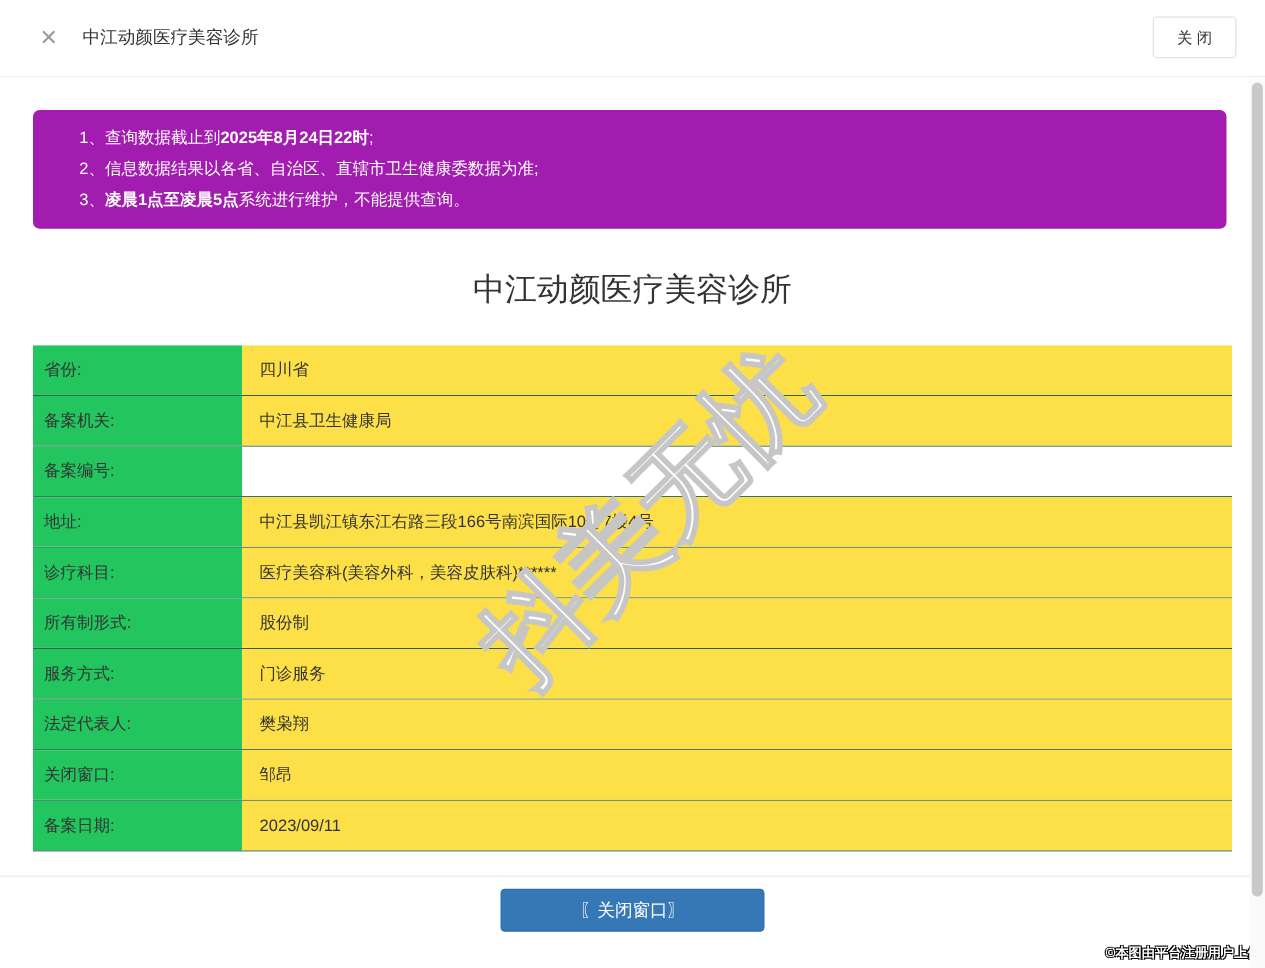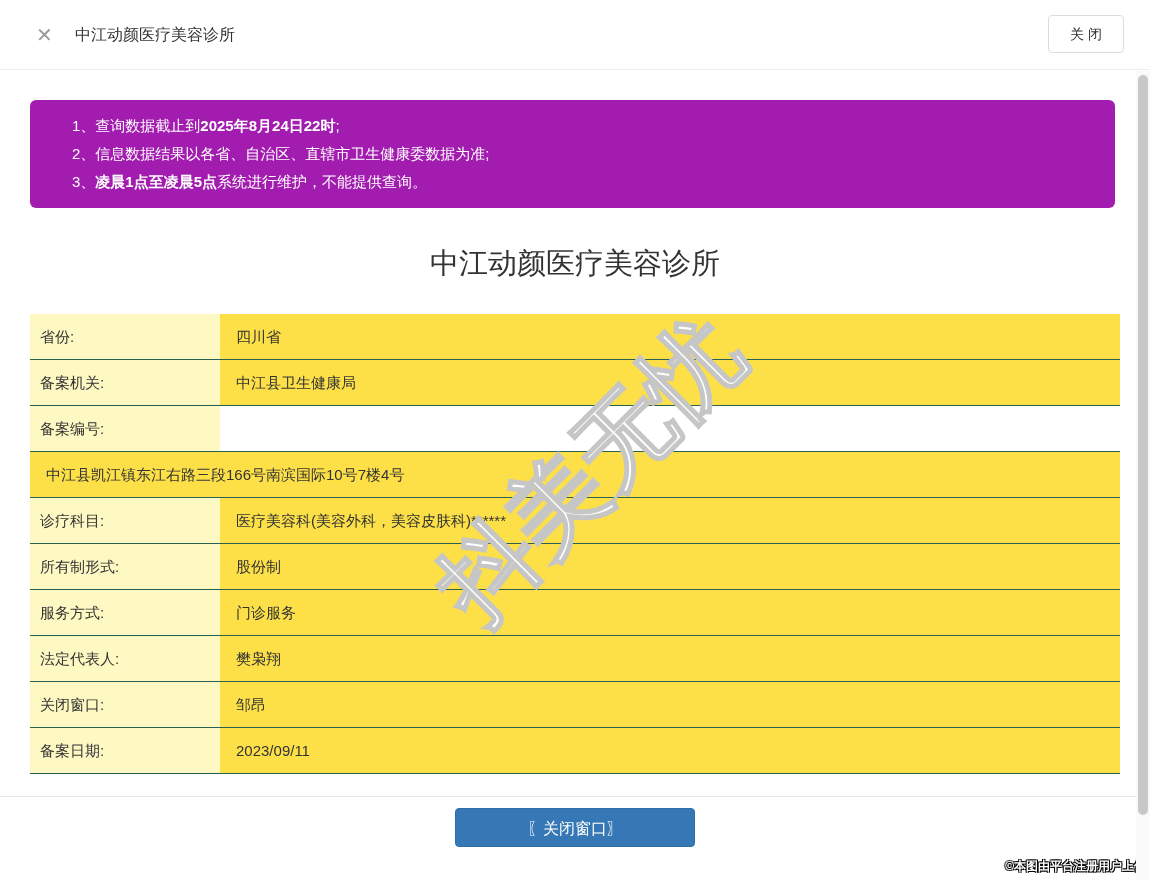"省份:" .tlabel { background: #fef9c3 -> #22c55e }
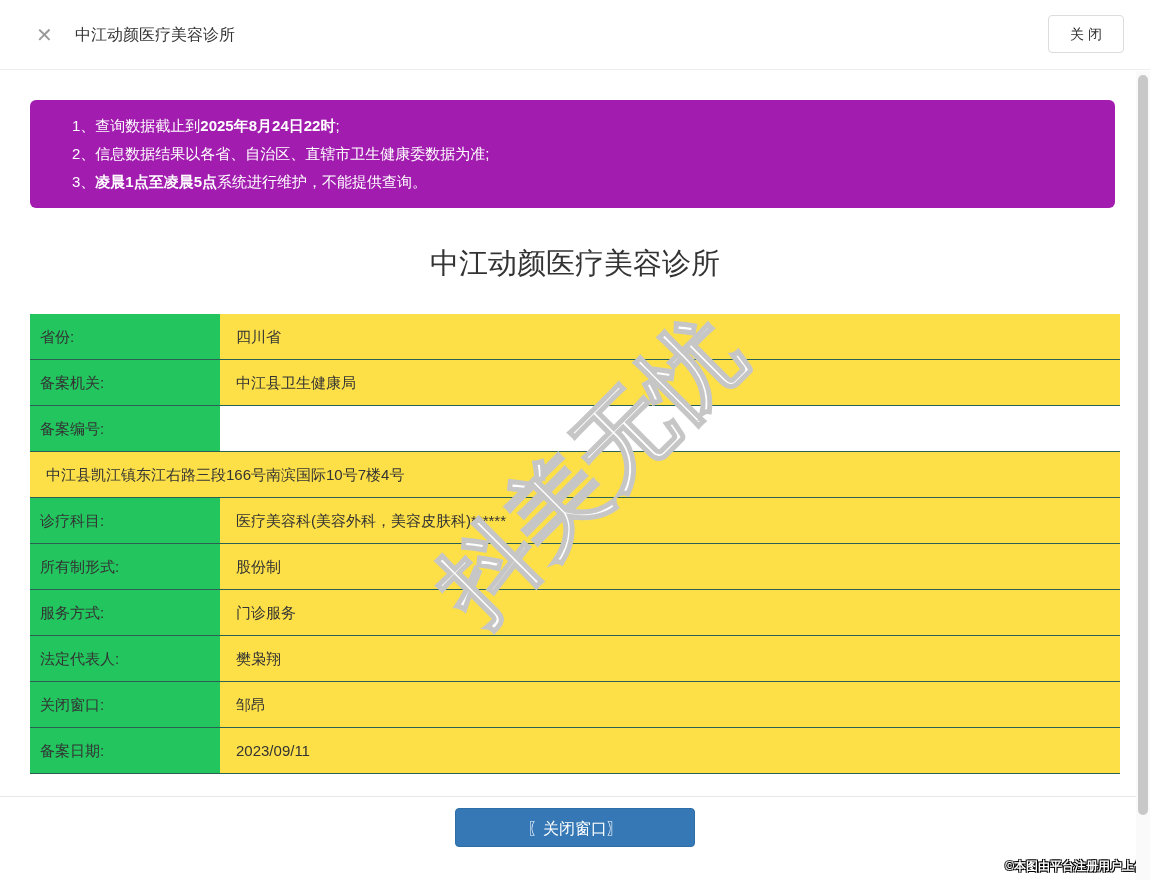"地址:" div.tlabel { html: none -> <div>地址:</div> }
